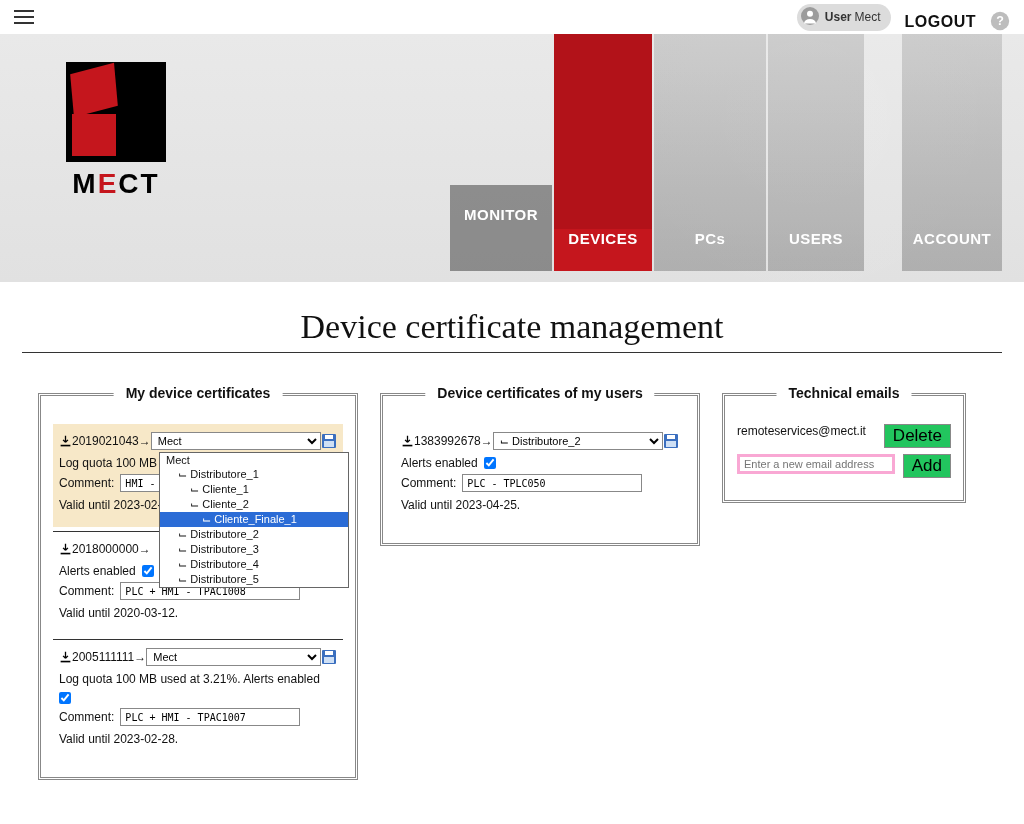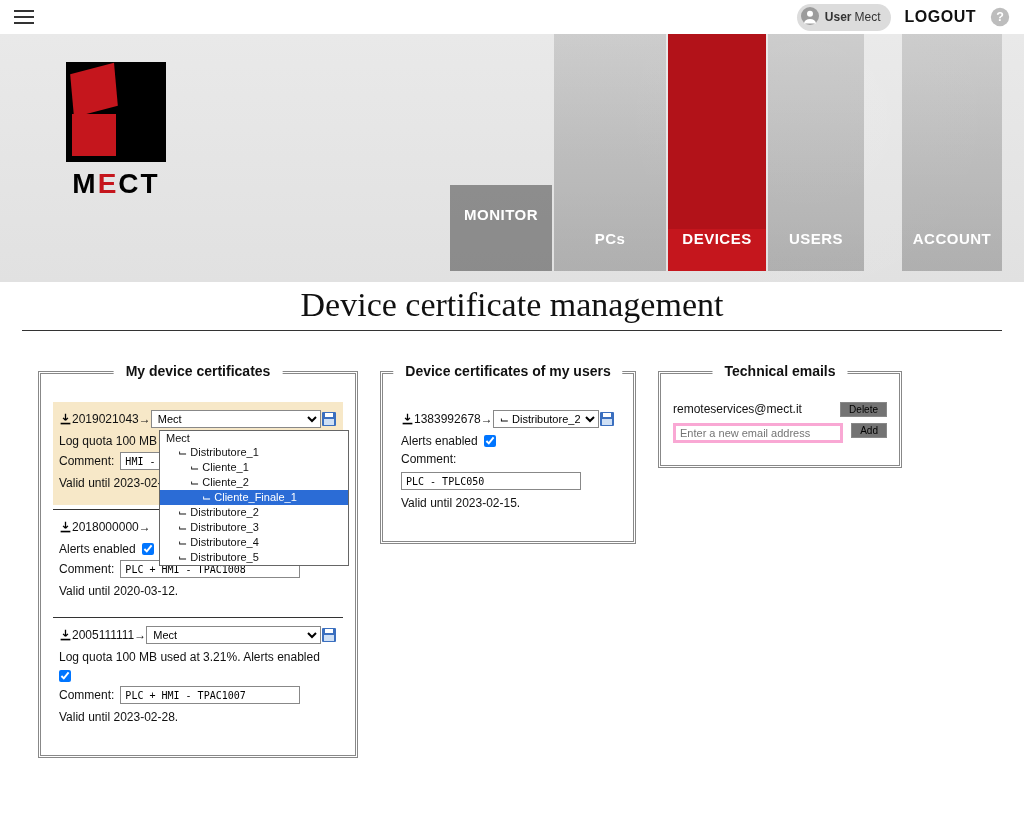"User Mect" .top-right { align-items: center -> flex-end }
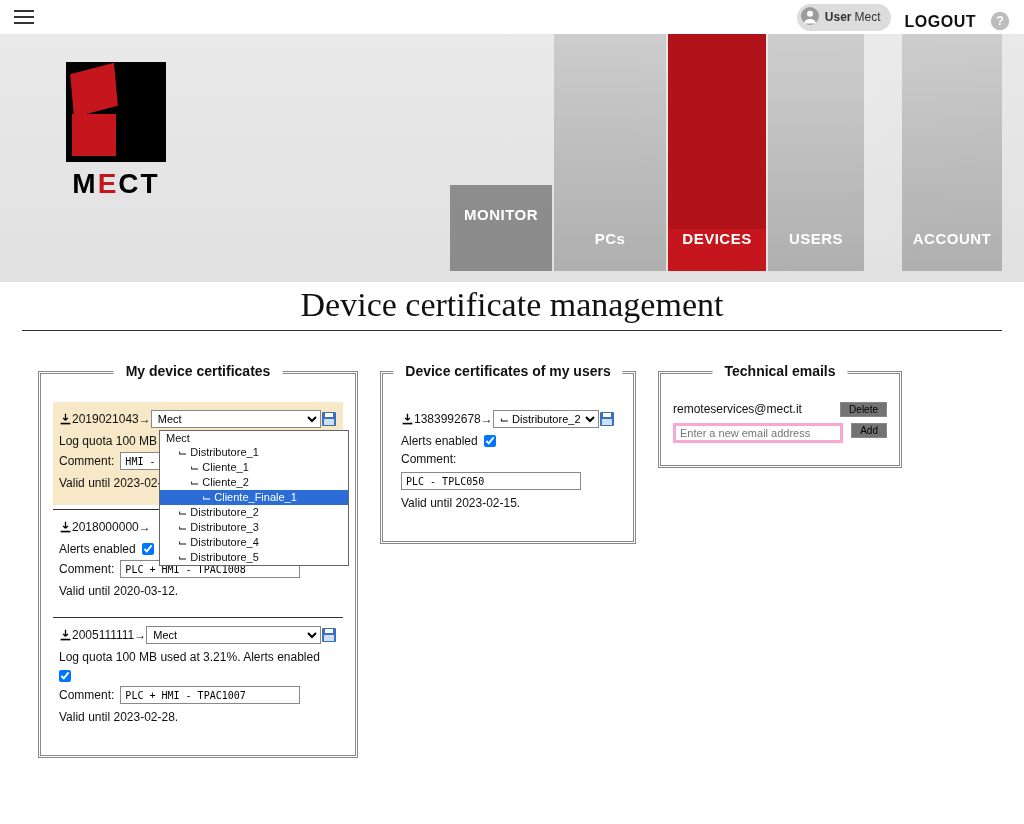"PCs" div.nav-col { order: before "DEVICES" -> after "DEVICES" }
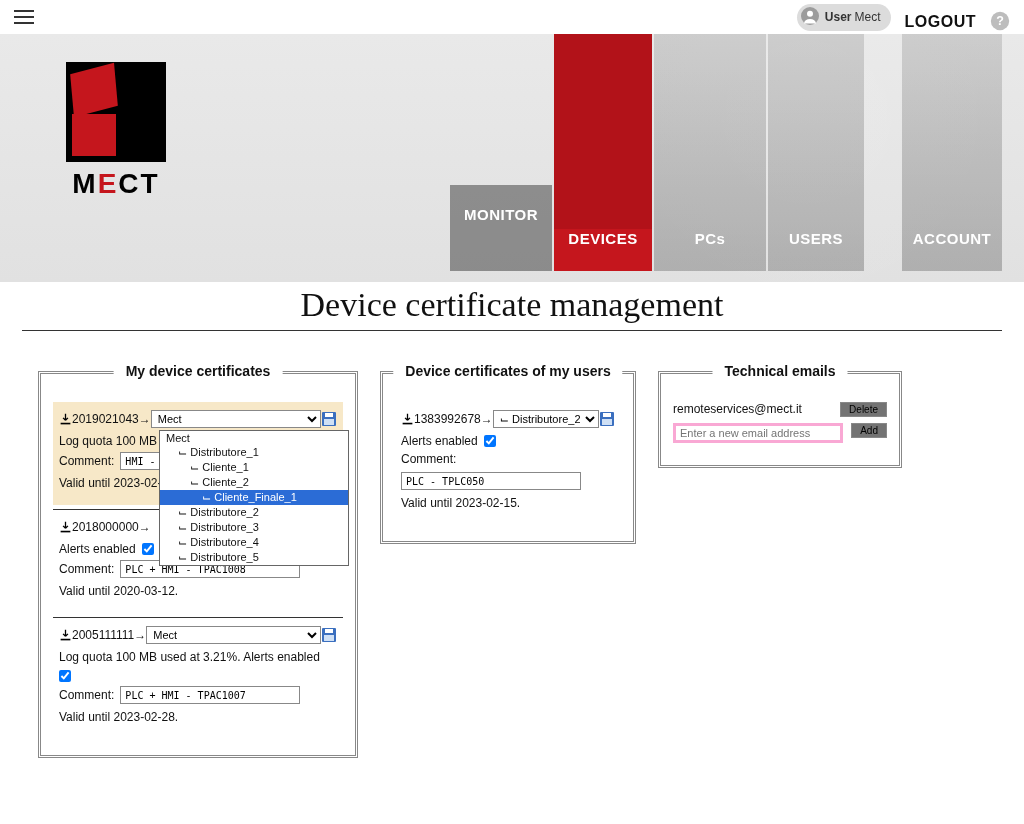"Device certificate management" .page-title { margin: 4px 0 6px -> 26px 0 6px }
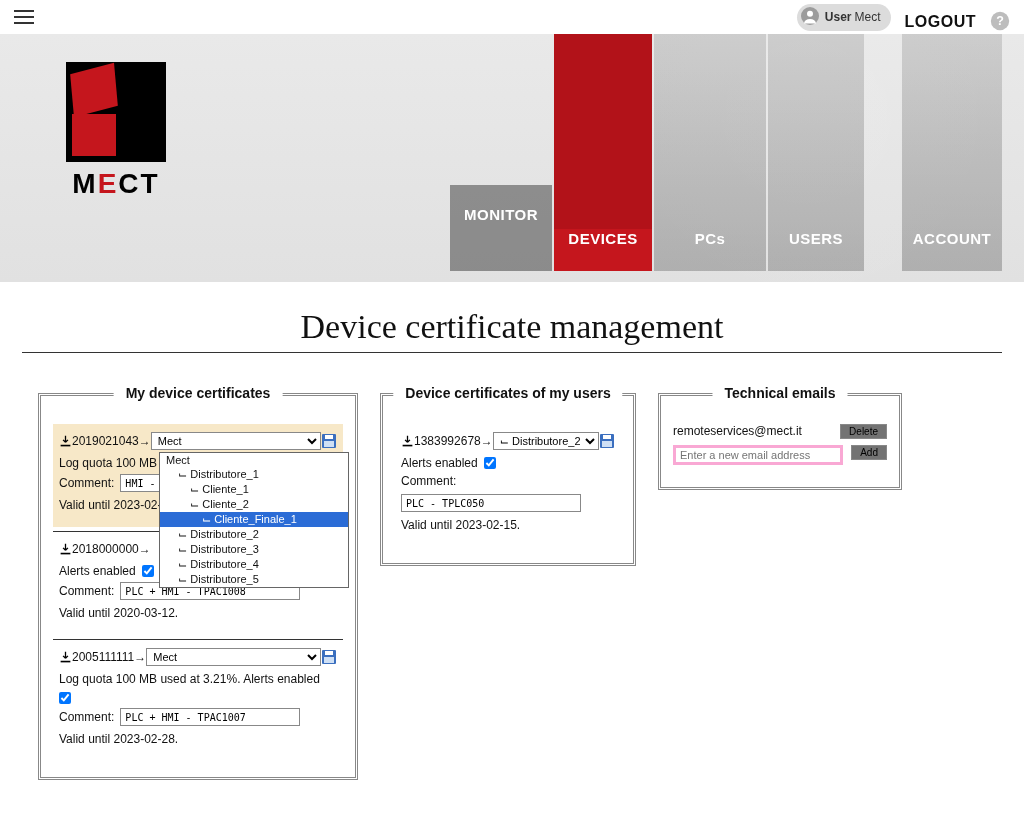"Device certificates of my users" .panel.users { width: 256px -> 320px }
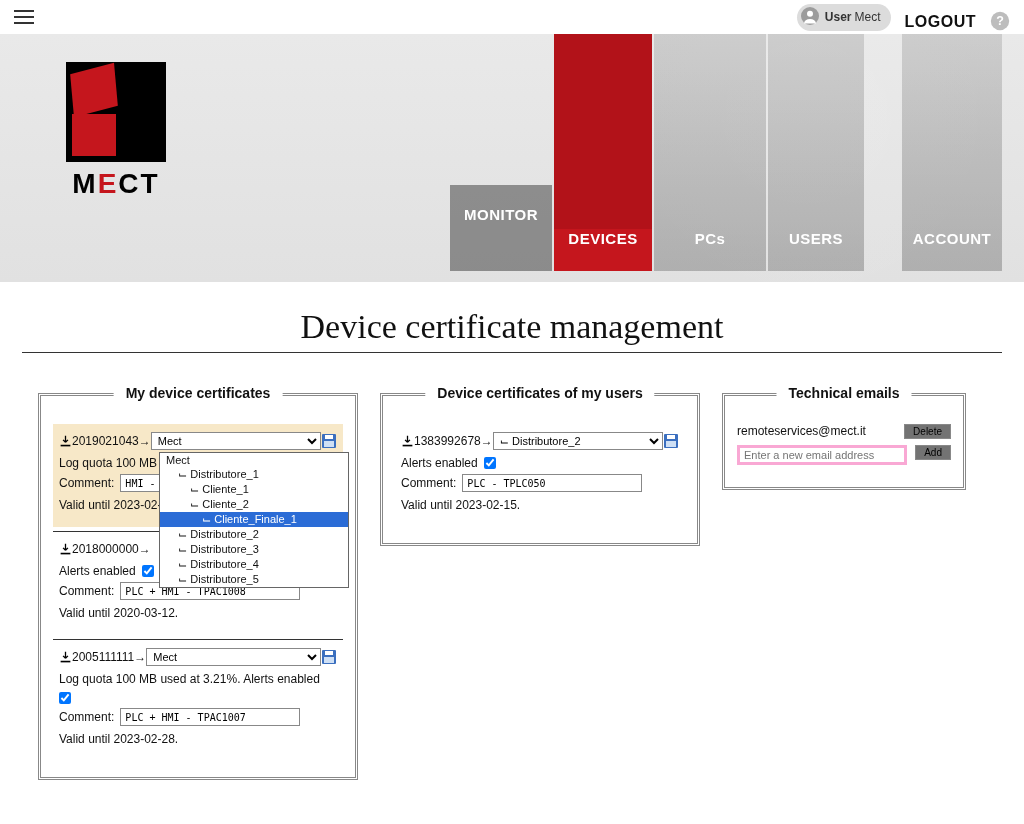"Delete" .small-btn { background: #737373 -> #22c55e; font-size: 10px -> 17px }
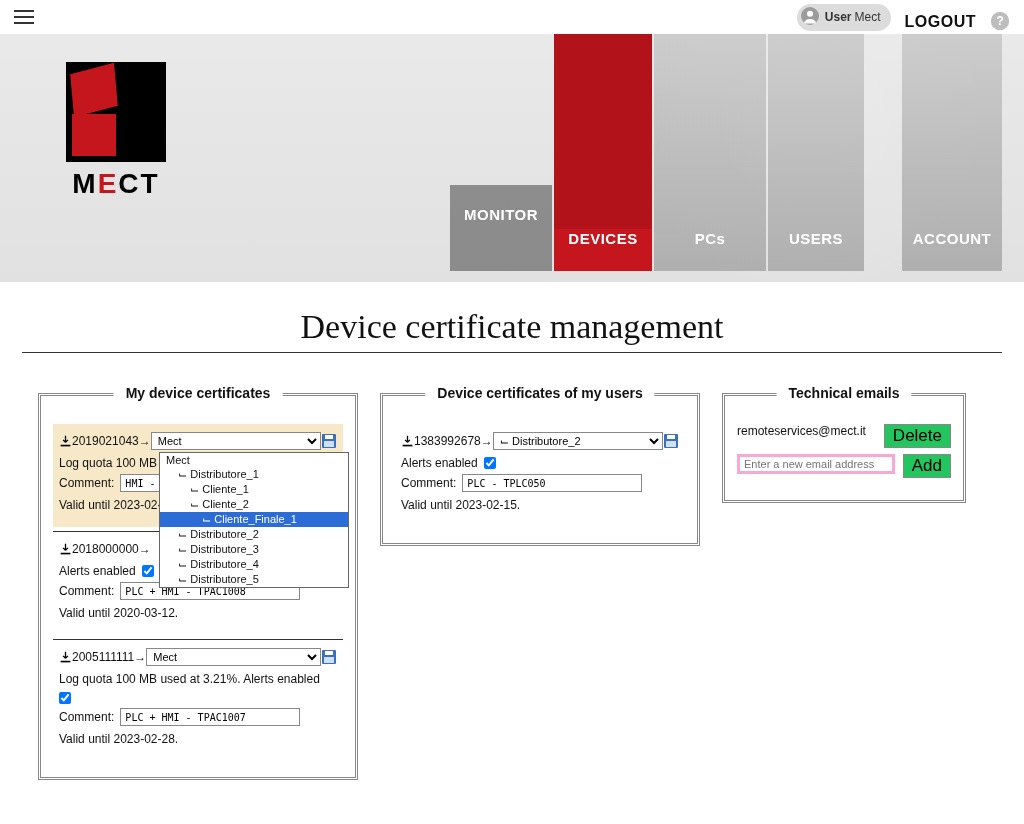"Valid until 2023-02-15." div.valid { text: 2023-02-15 -> 2023-04-25 }
